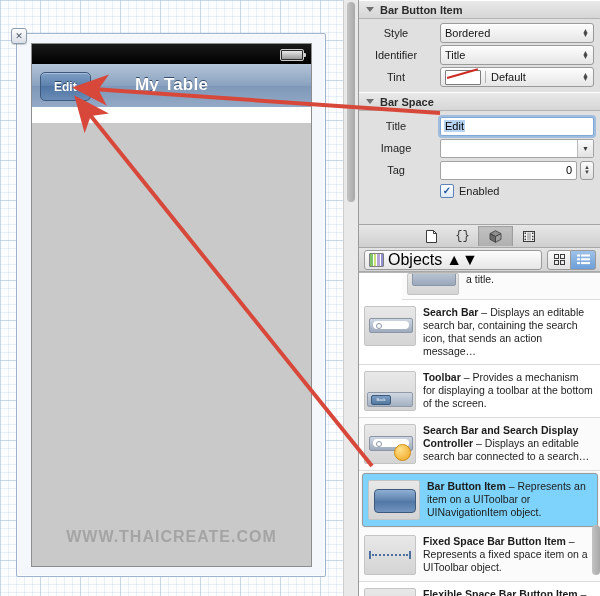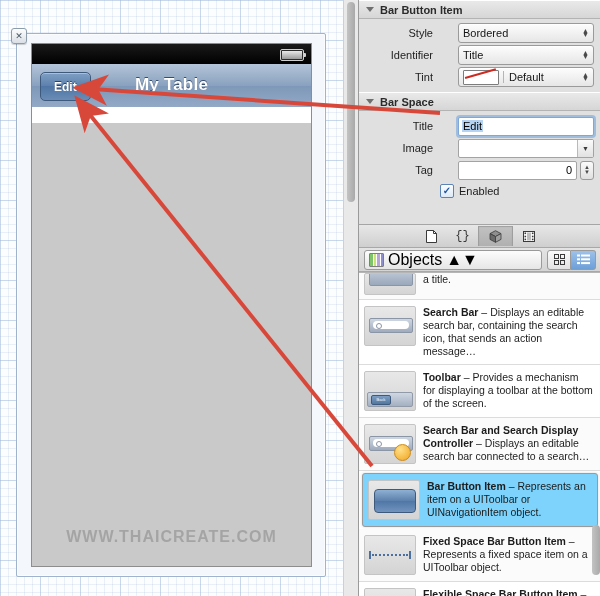"Style" .row .lbl { padding-right: 25px -> 7px; text-align: right -> center }
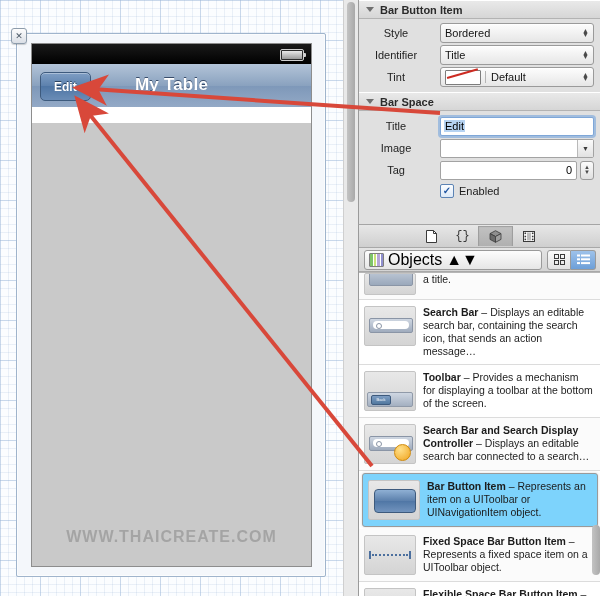"a title." div.libitem { margin-left: none -> 43px }
